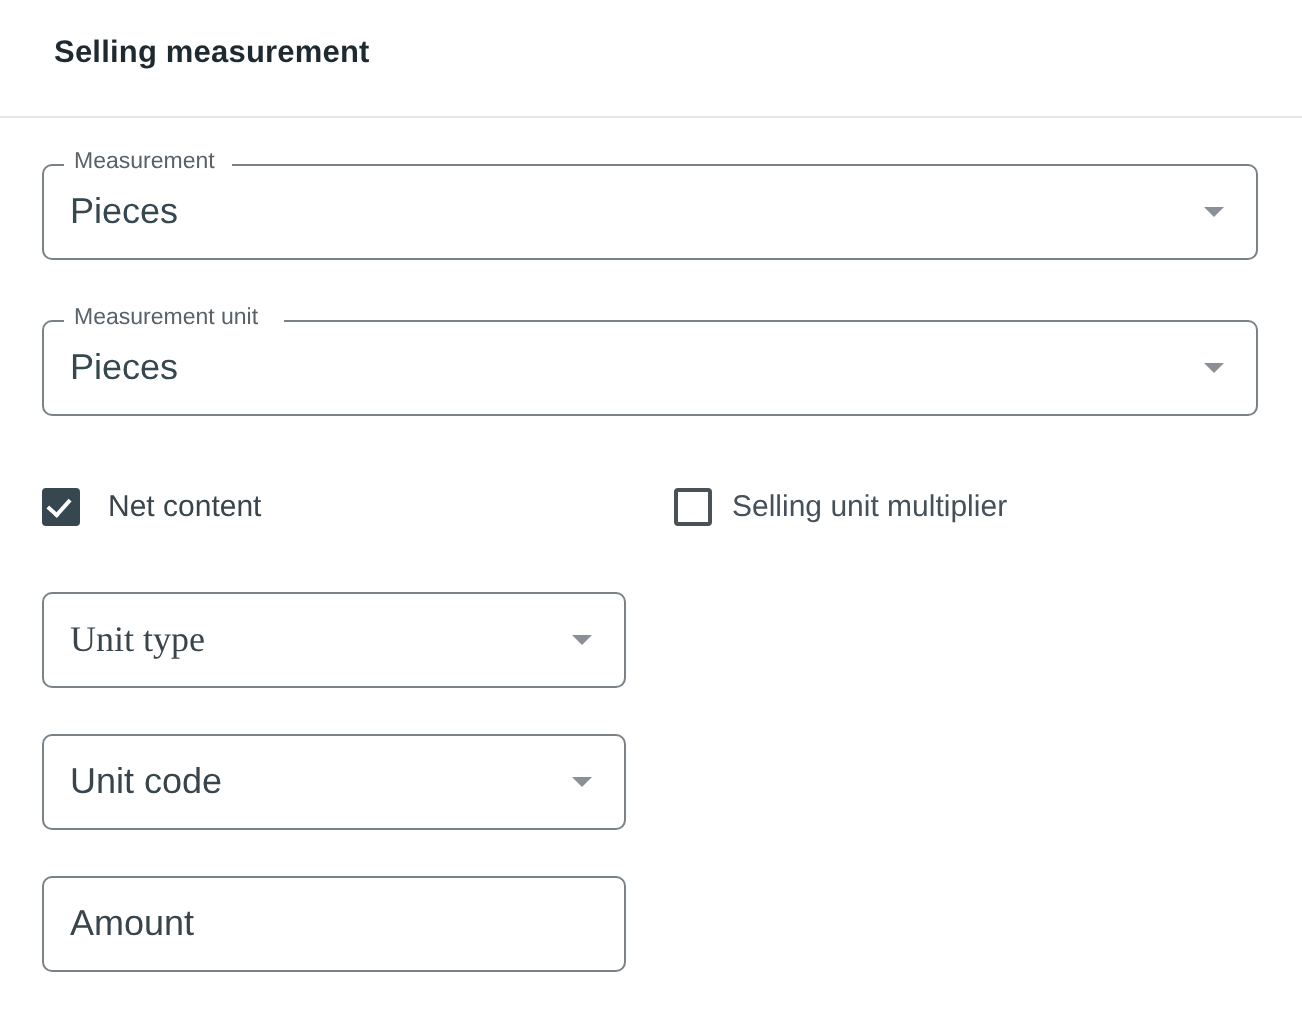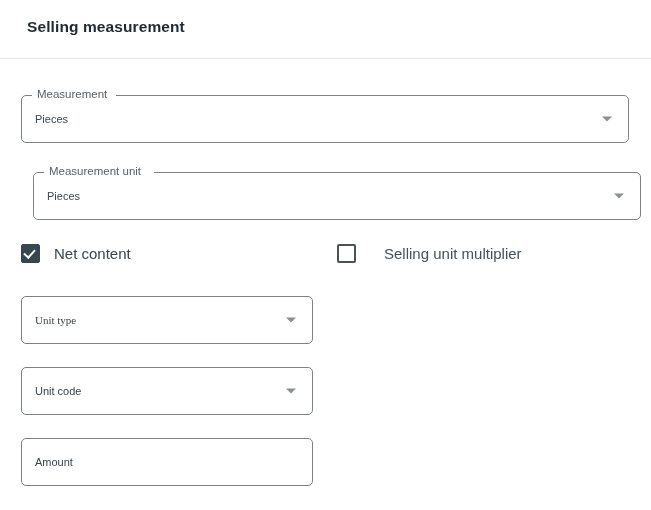"Measurement" #field-measurement { top: 95px -> 82px }
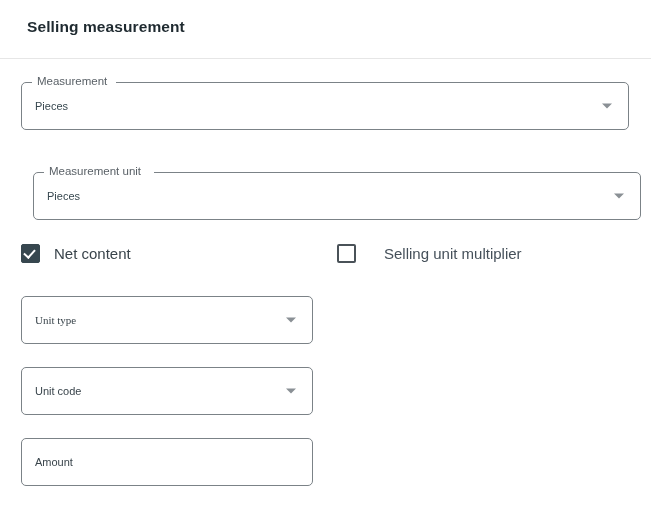"Pieces" .field-value { font-size: 11px -> 18px }
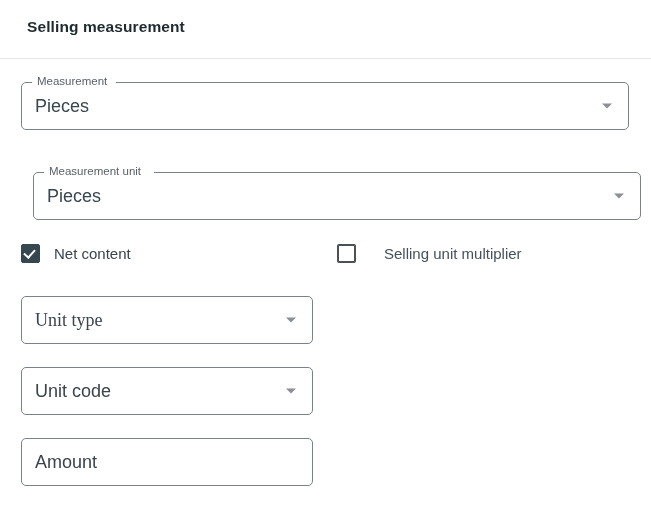"Measurement unit" #field-measurement-unit { left: 33px -> 21px; margin-top: 12px -> none }
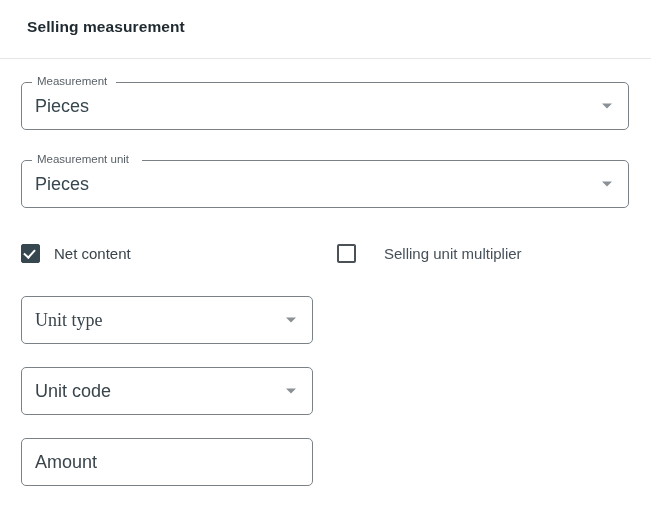"Selling unit multiplier" #checkbox-selling-multiplier .checkbox-label { margin-left: 28px -> 10px }
